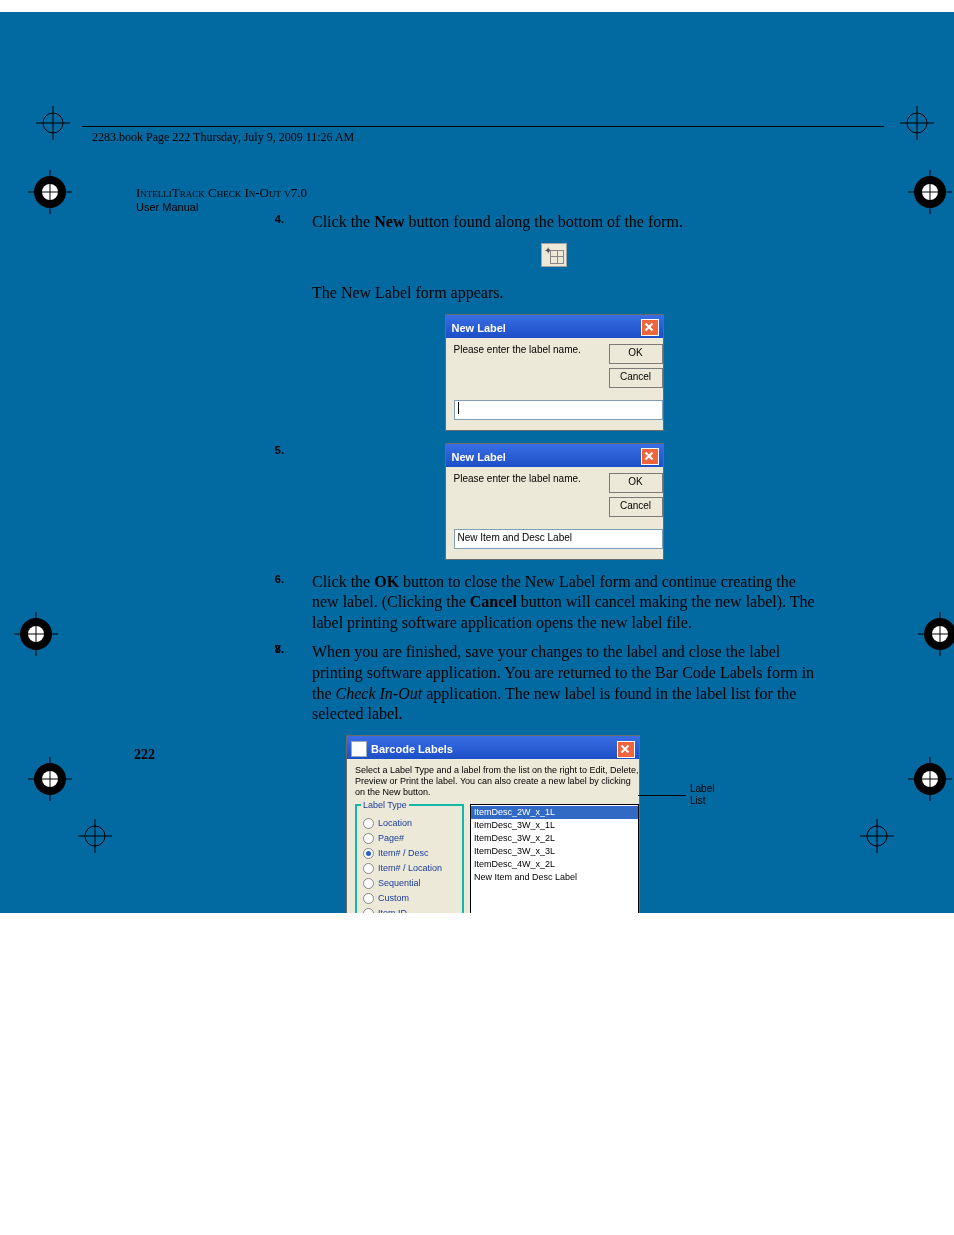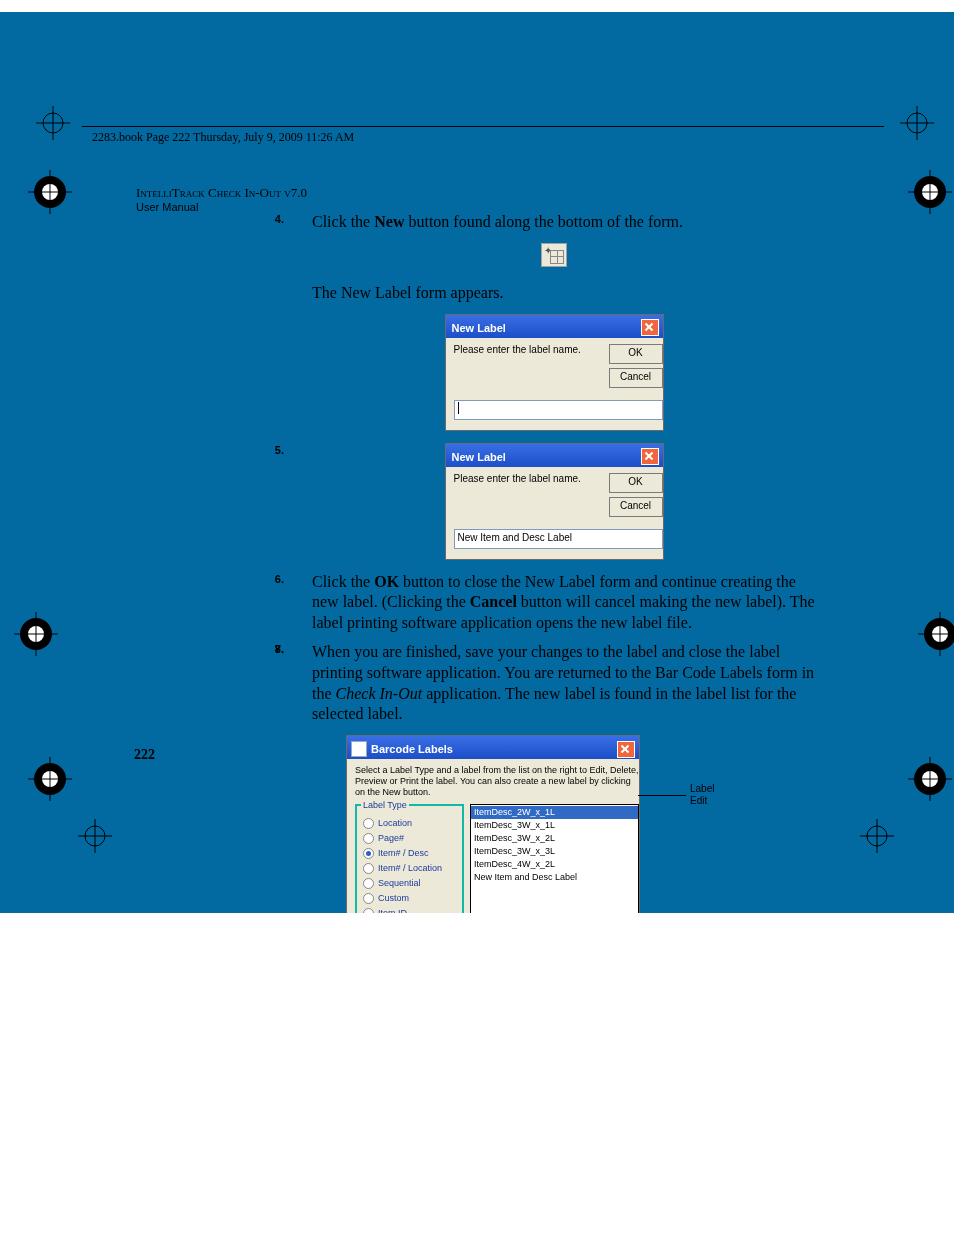"Edit" span { text: Edit -> List }
